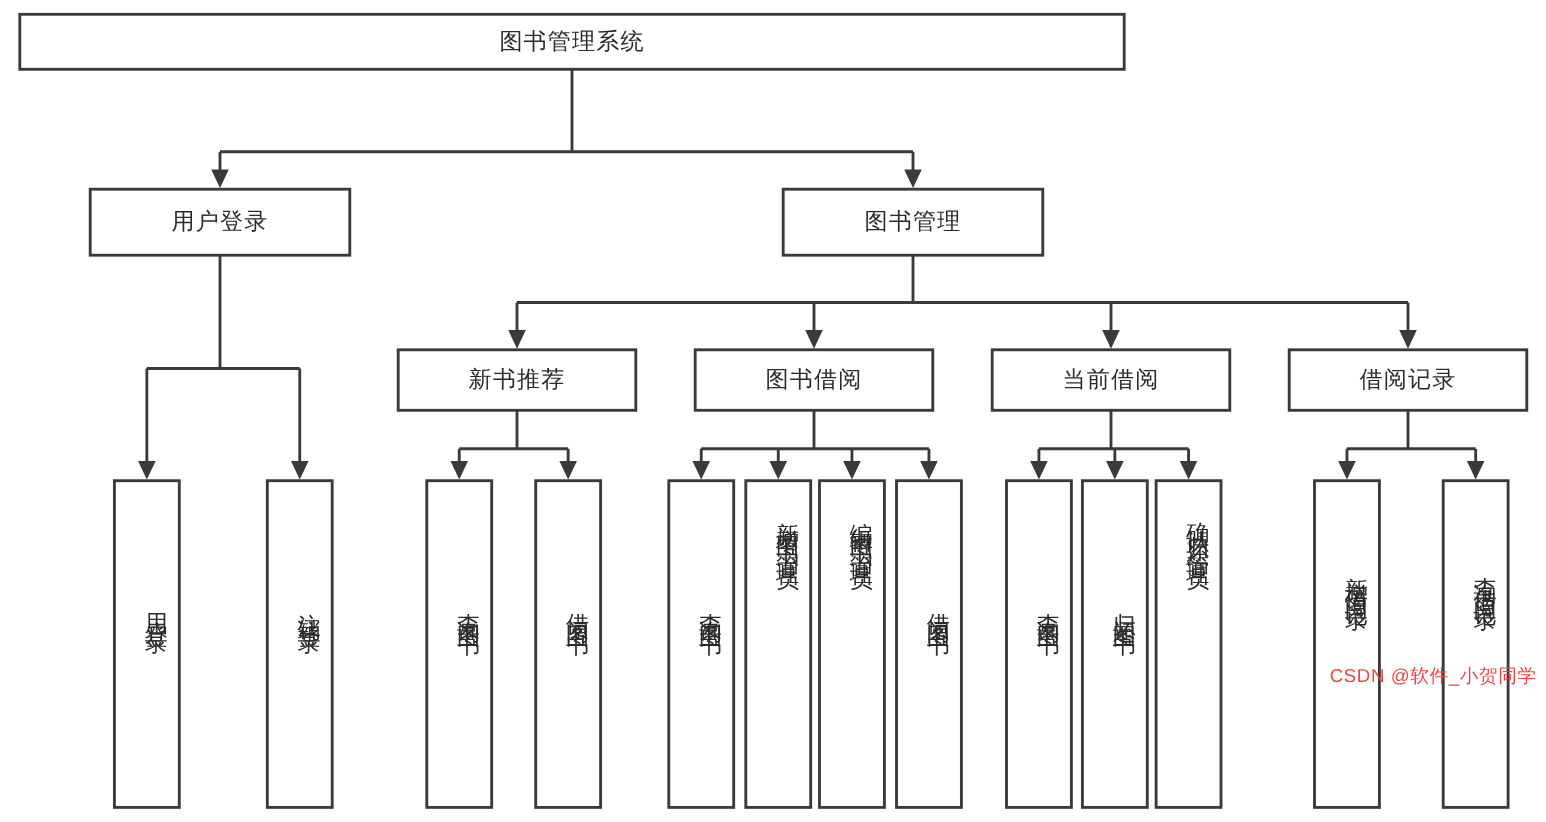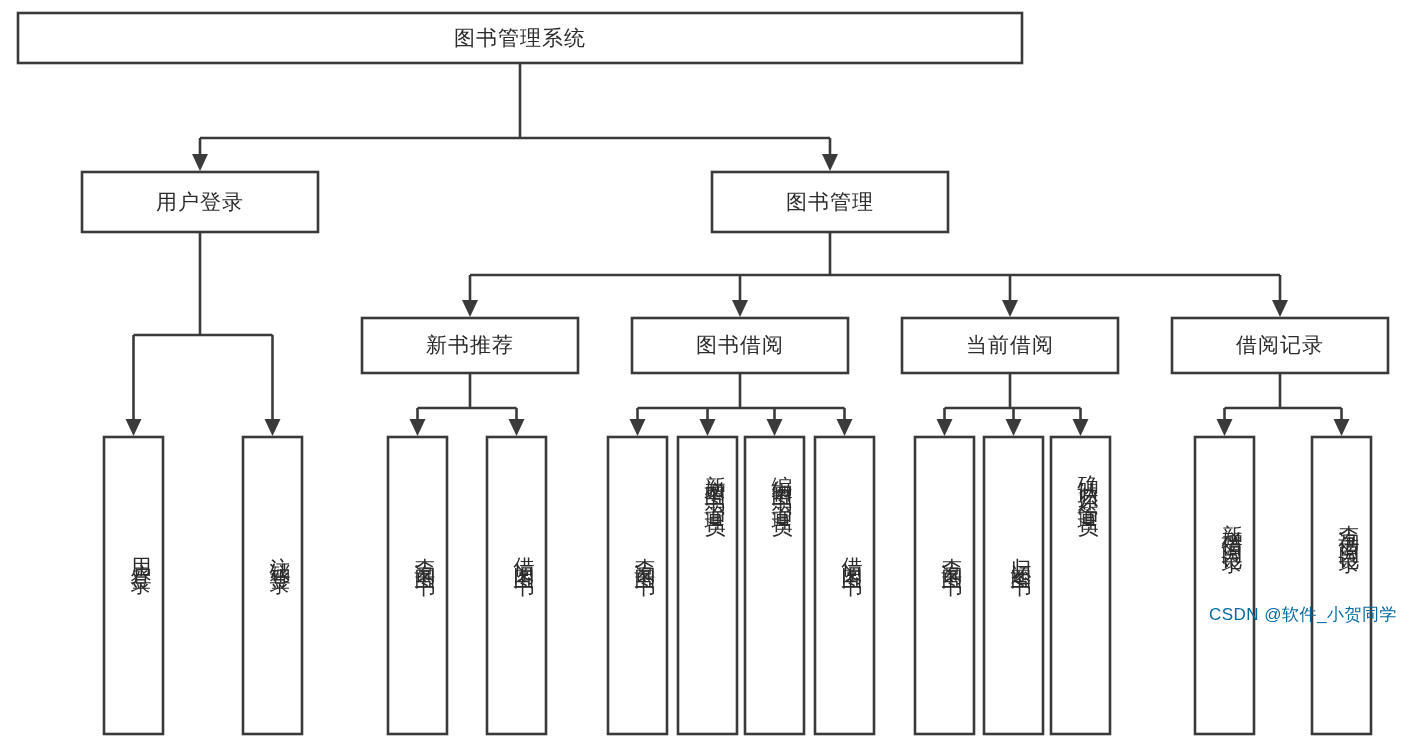"CSDN @软件_小贺同学" .watermark { color: #0369a1 -> #ef4444 }
